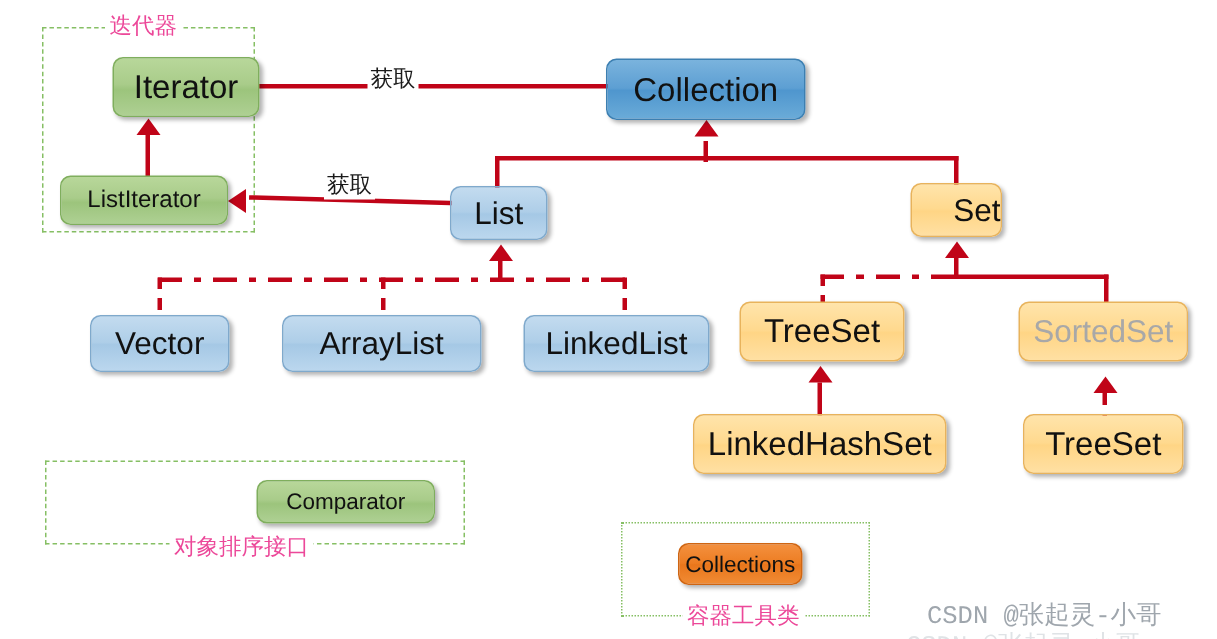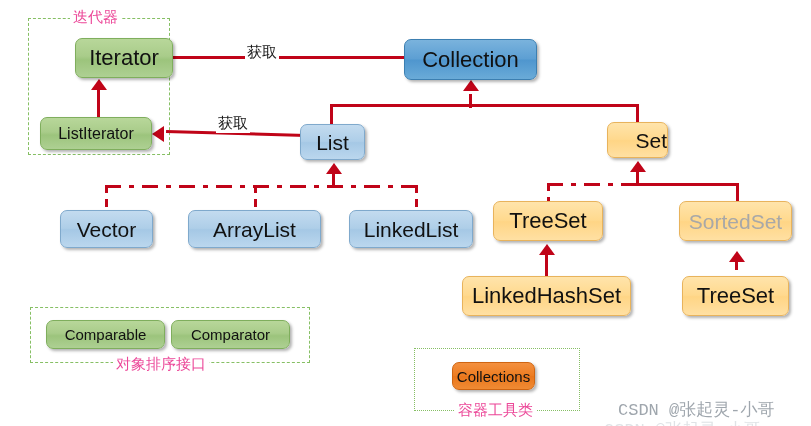"Comparable" div.node { html: <div> <span>Comparable</span> </div> -> none }
